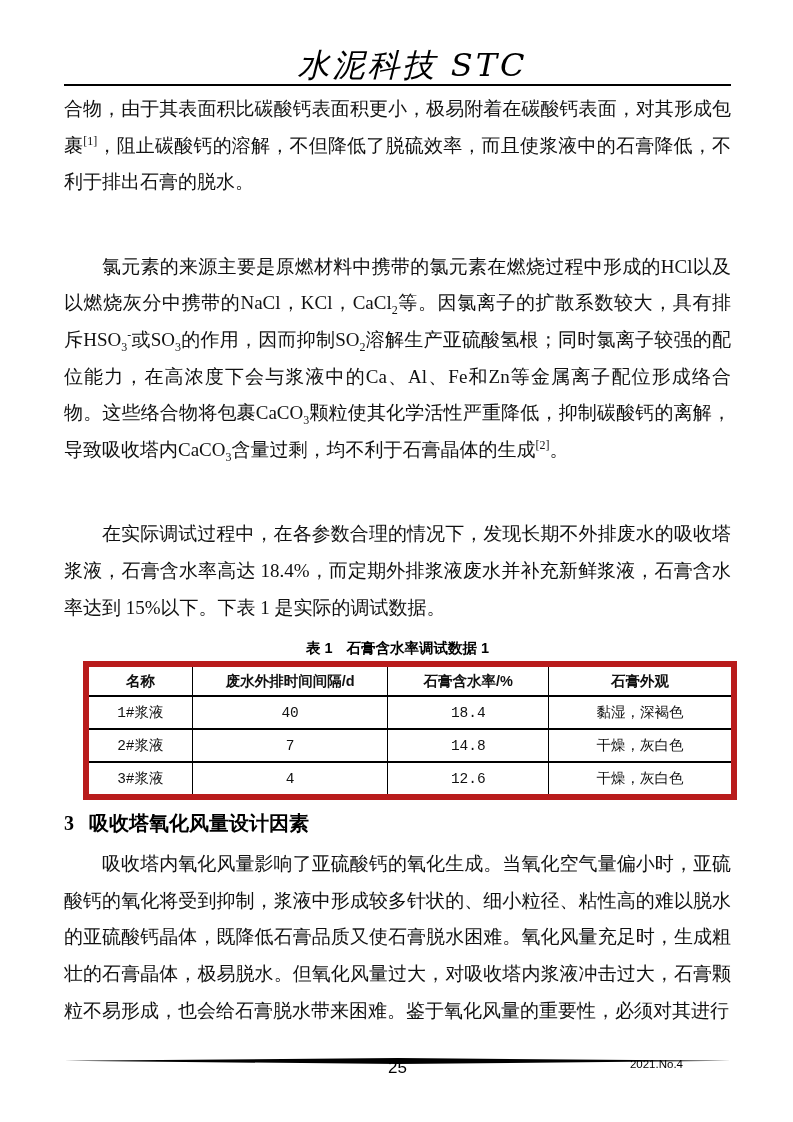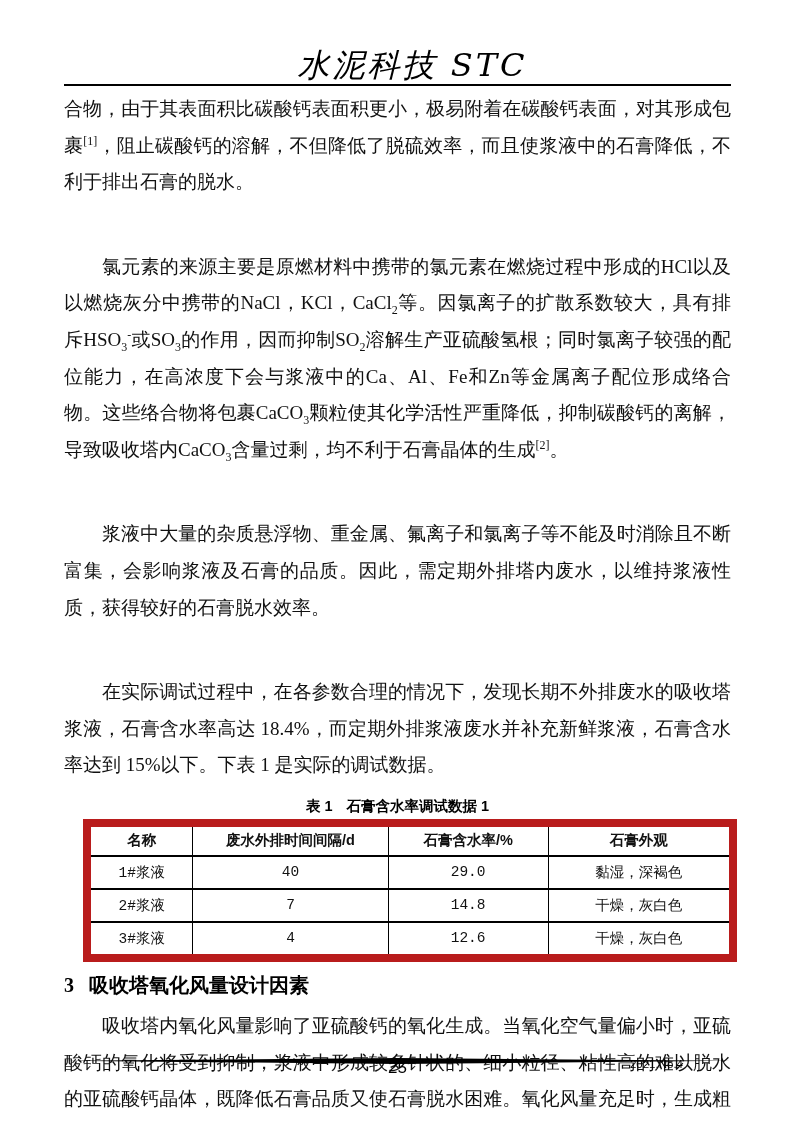"浆液中大量的杂质悬浮物、重金属、氟离子和氯离子等不能及时消除且不断富集，会影响浆" p.body-para { html: <p>浆液中大量的杂质悬浮物、重金属、氟离子和氯离子等不能及时消除且不断富集，会影响浆液及石膏的品质。因此，需定期外排塔内废水，以维持浆液性质，获得较好的石膏脱水效率。</p> -> none }
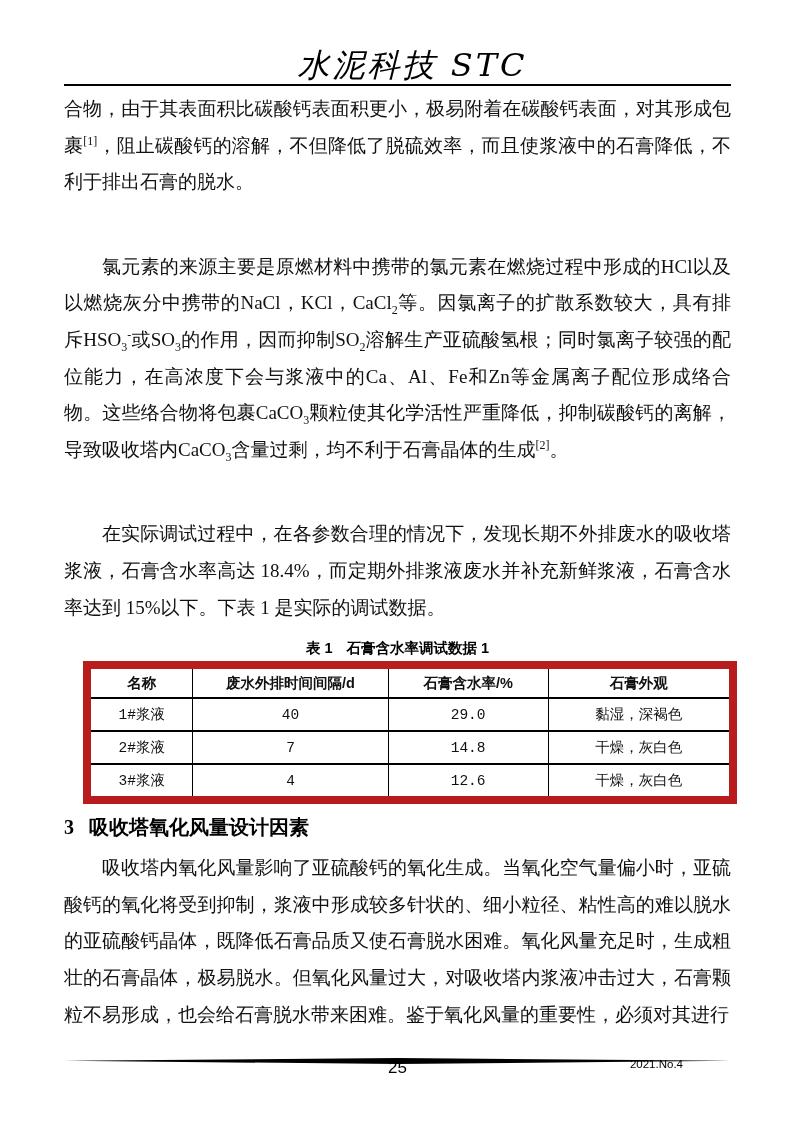"名称" table.data-table { border: 8px solid #b91c1c -> 6px solid #b91c1c }
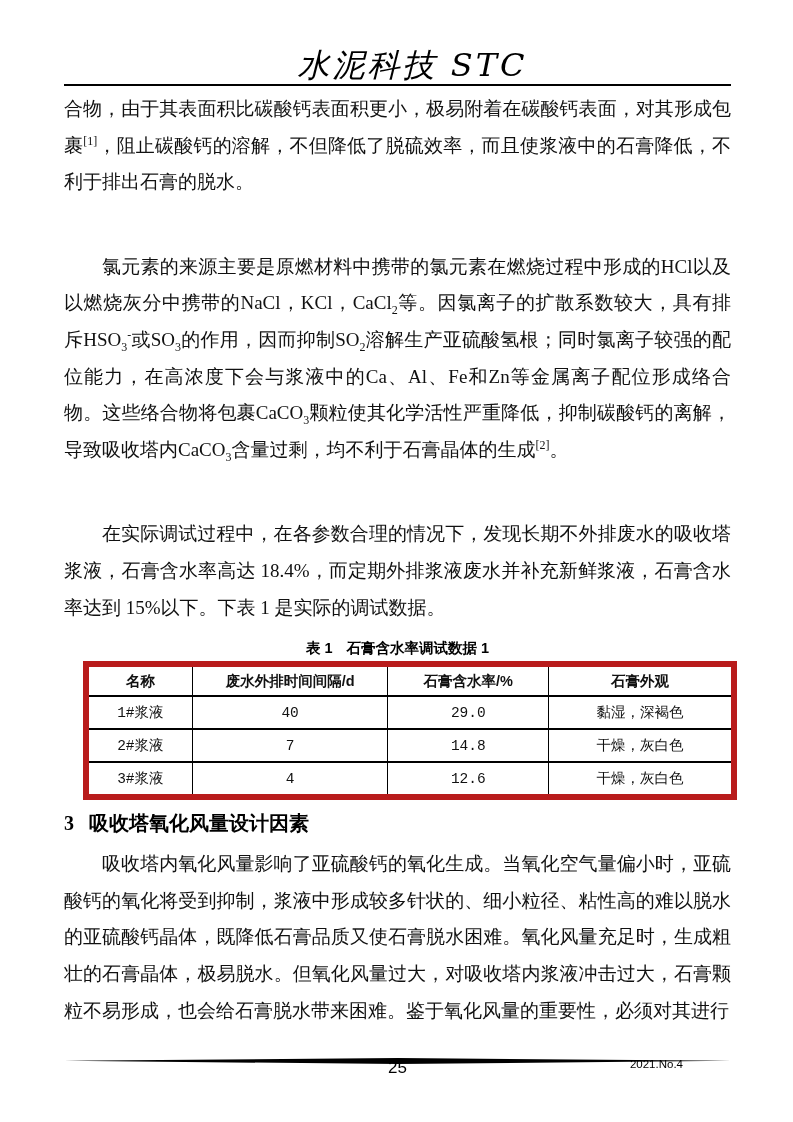"29.0" td { text: 29.0 -> 18.4 }
